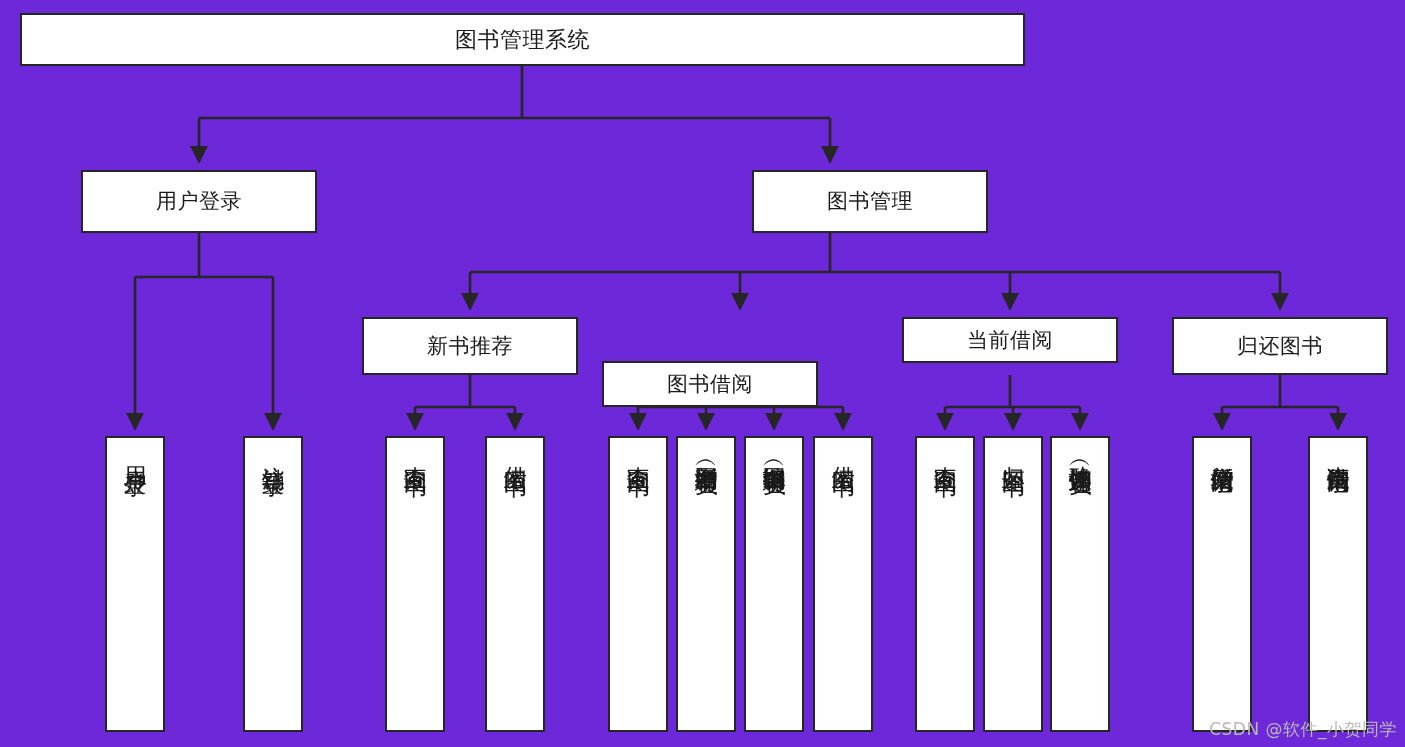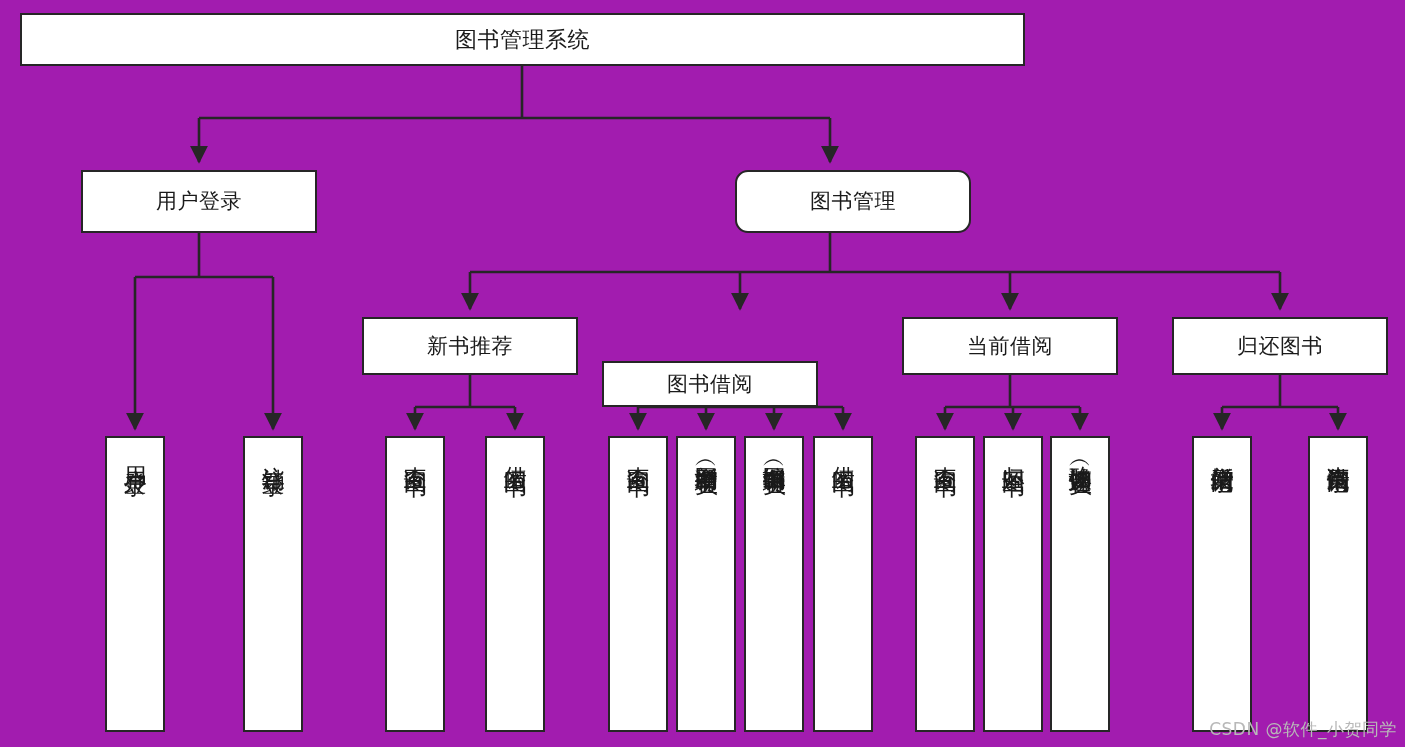"图书管理系统" #stage { background: #a21caf -> #6d28d9 }
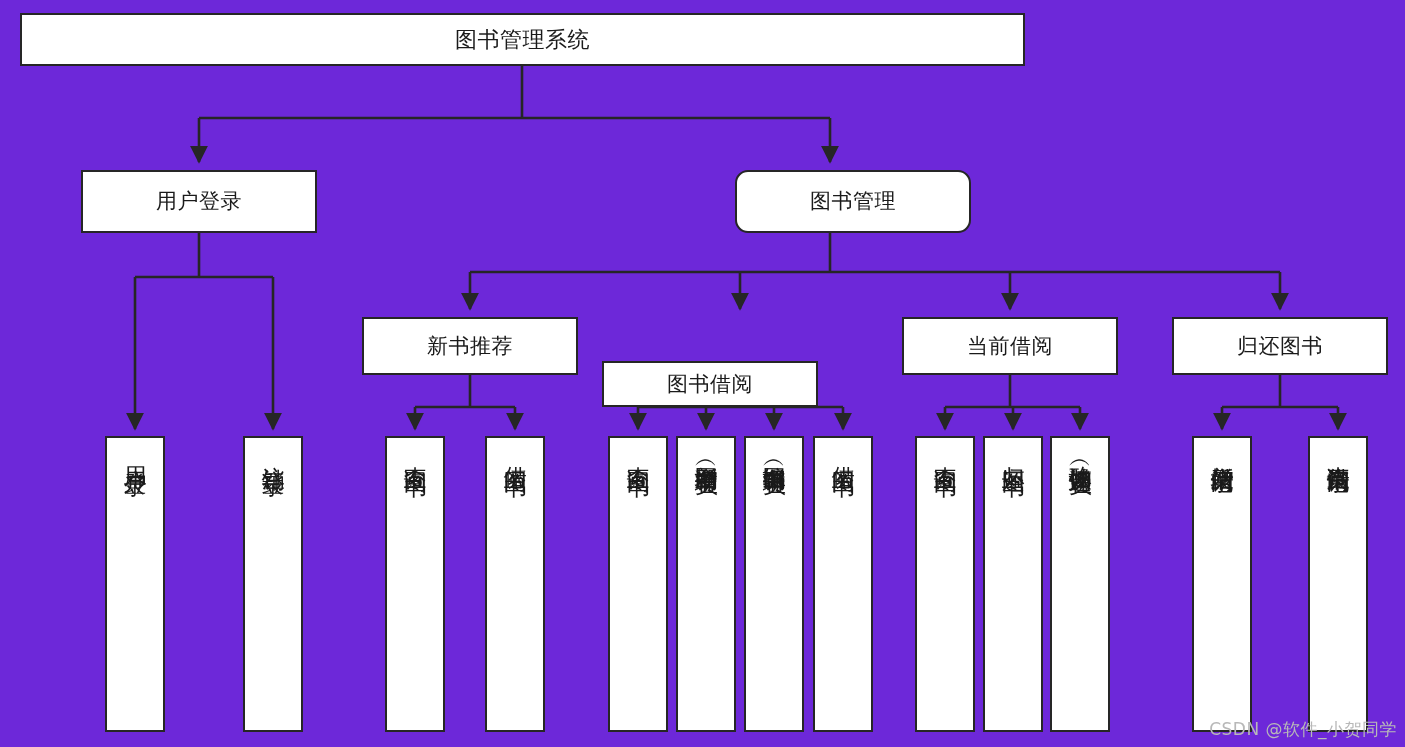"图书管理" div.node { border-radius: 13px -> none; left: 735px -> 752px }
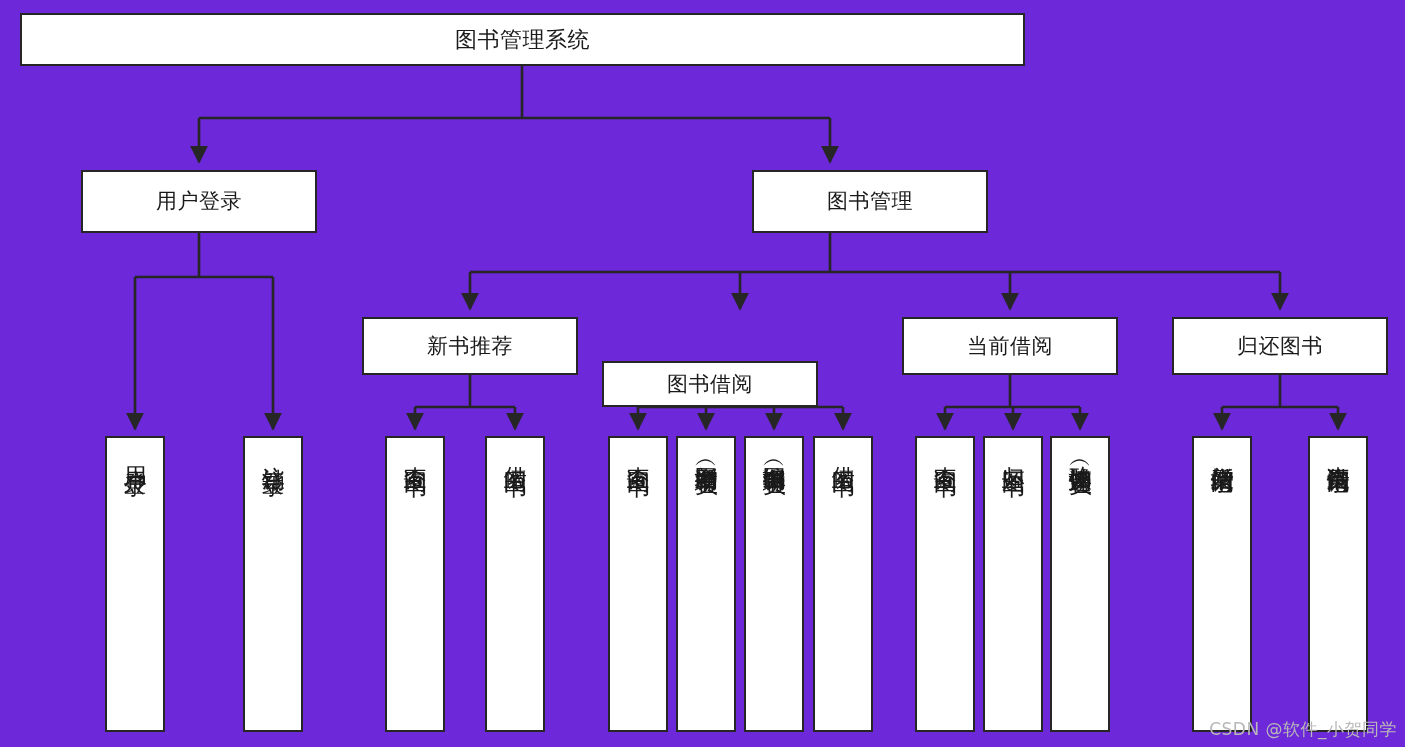"当前借阅" div.node { height: 58px -> 46px }
